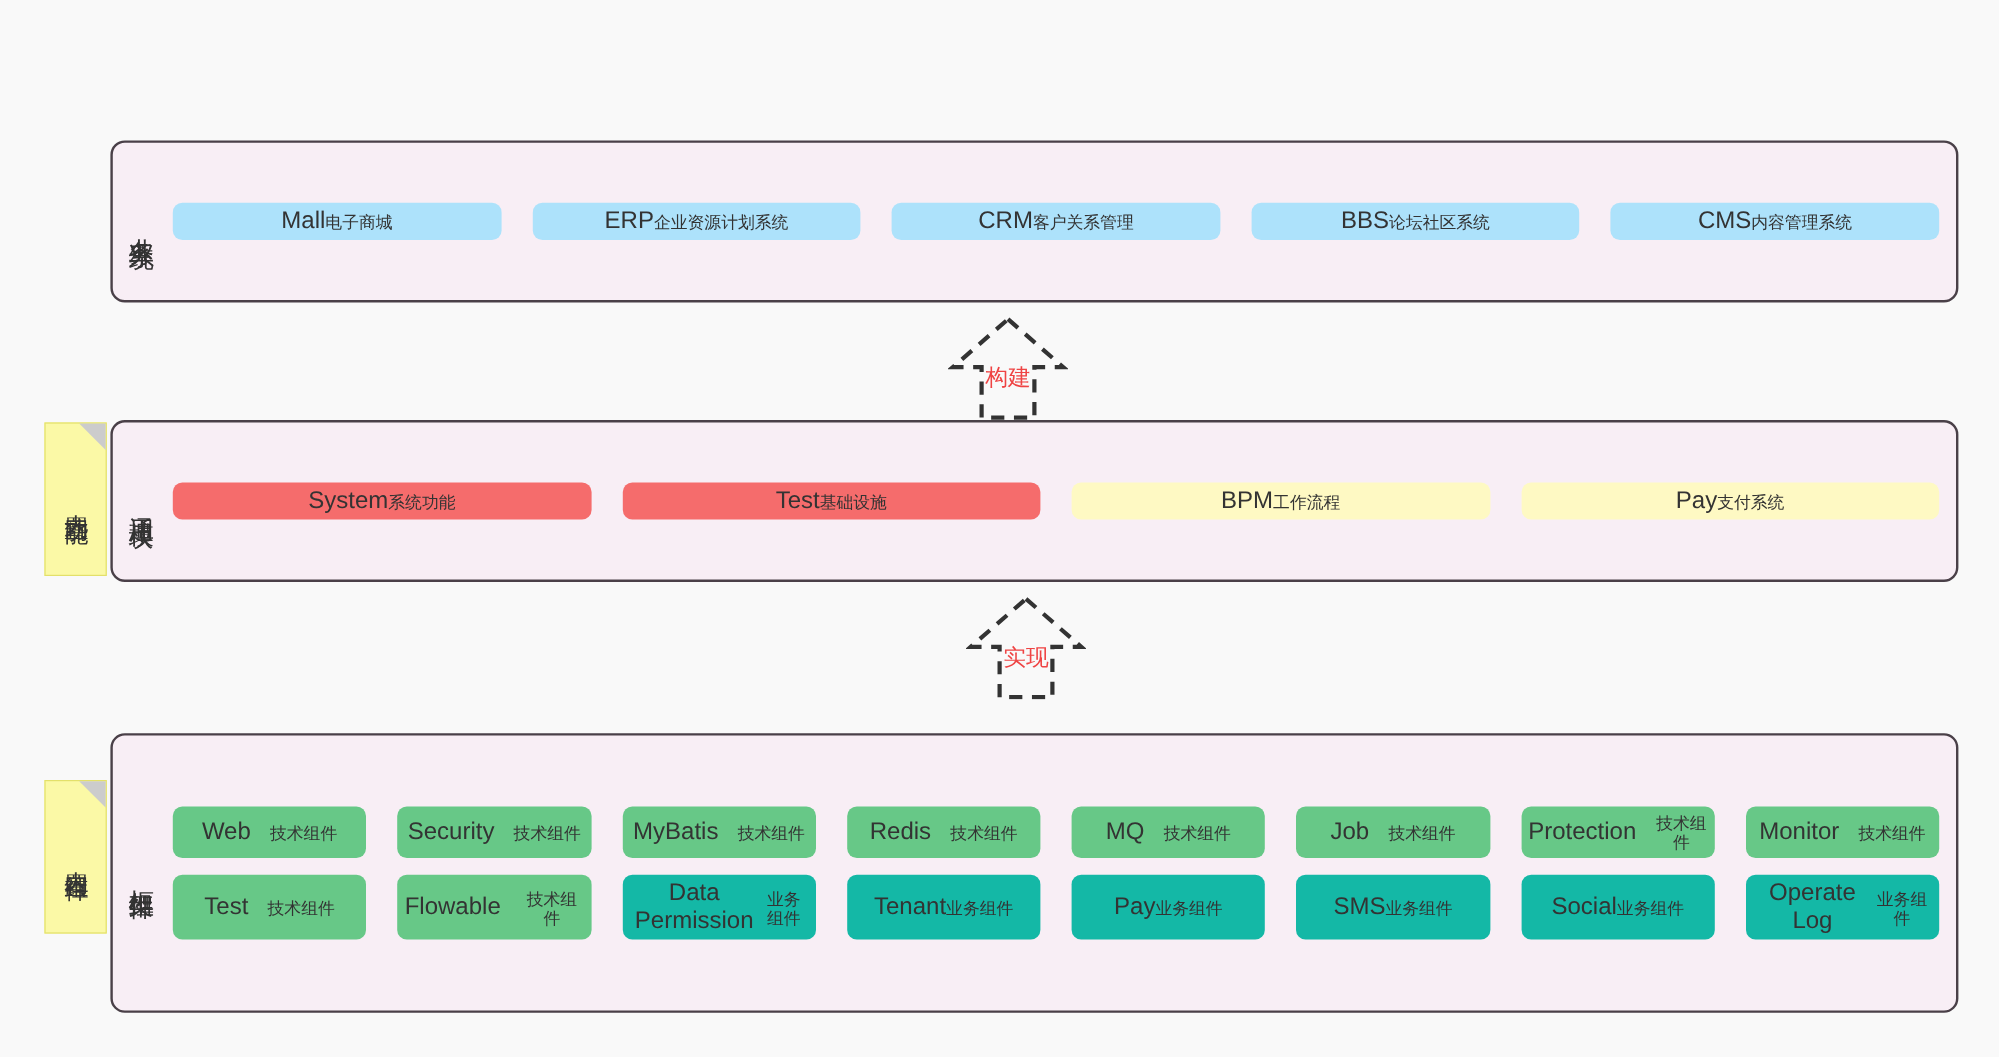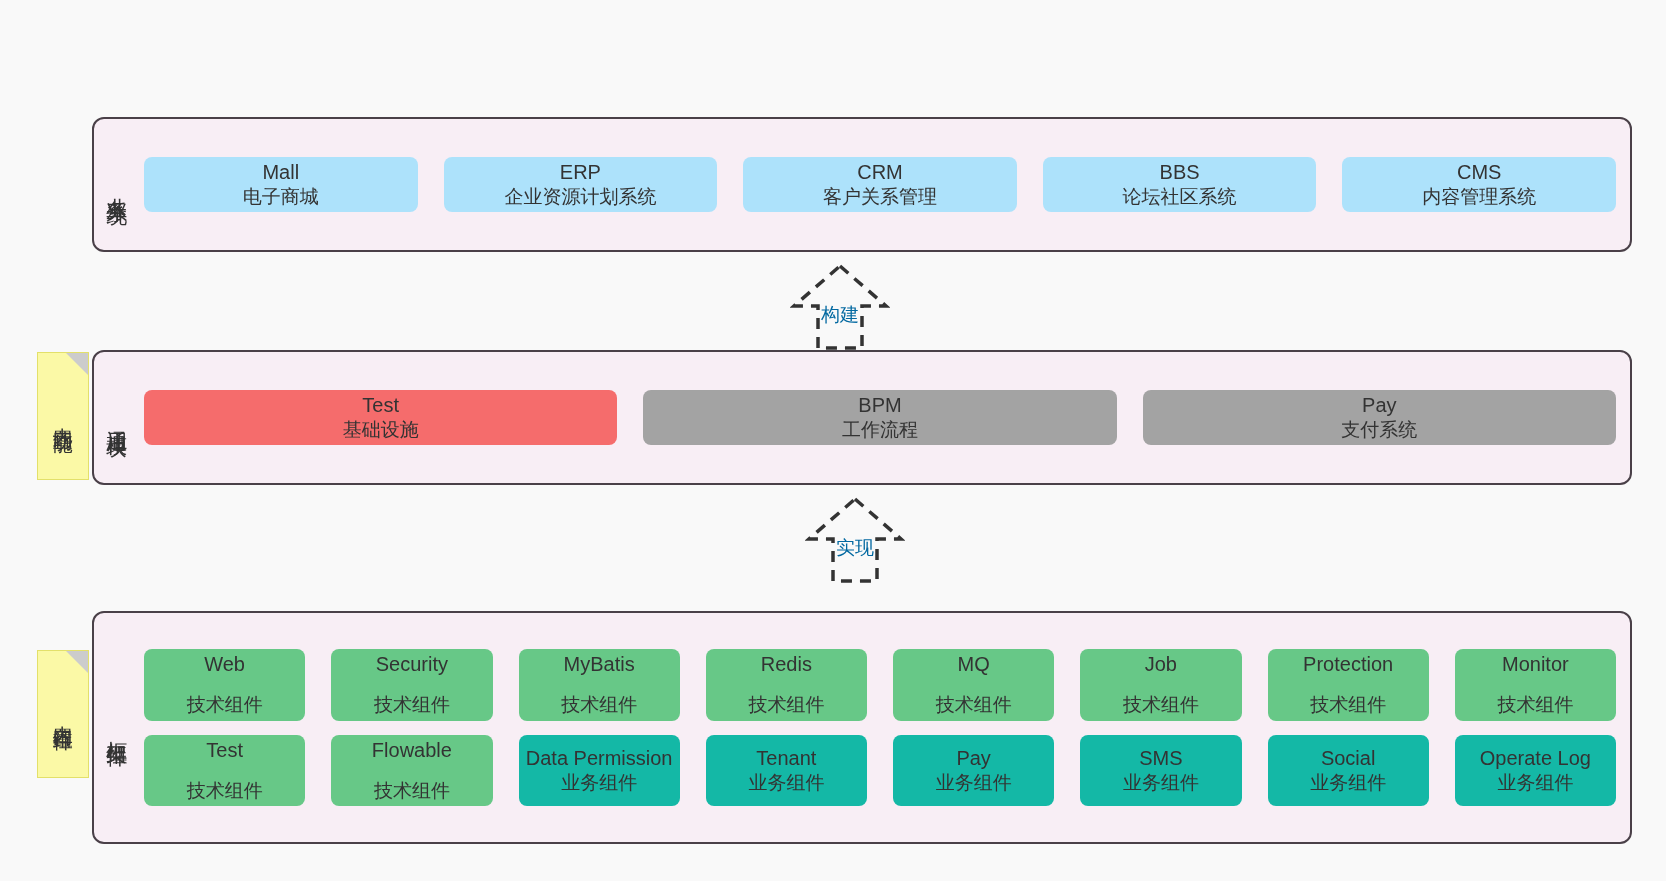"Mall" .node { flex-direction: column -> row }
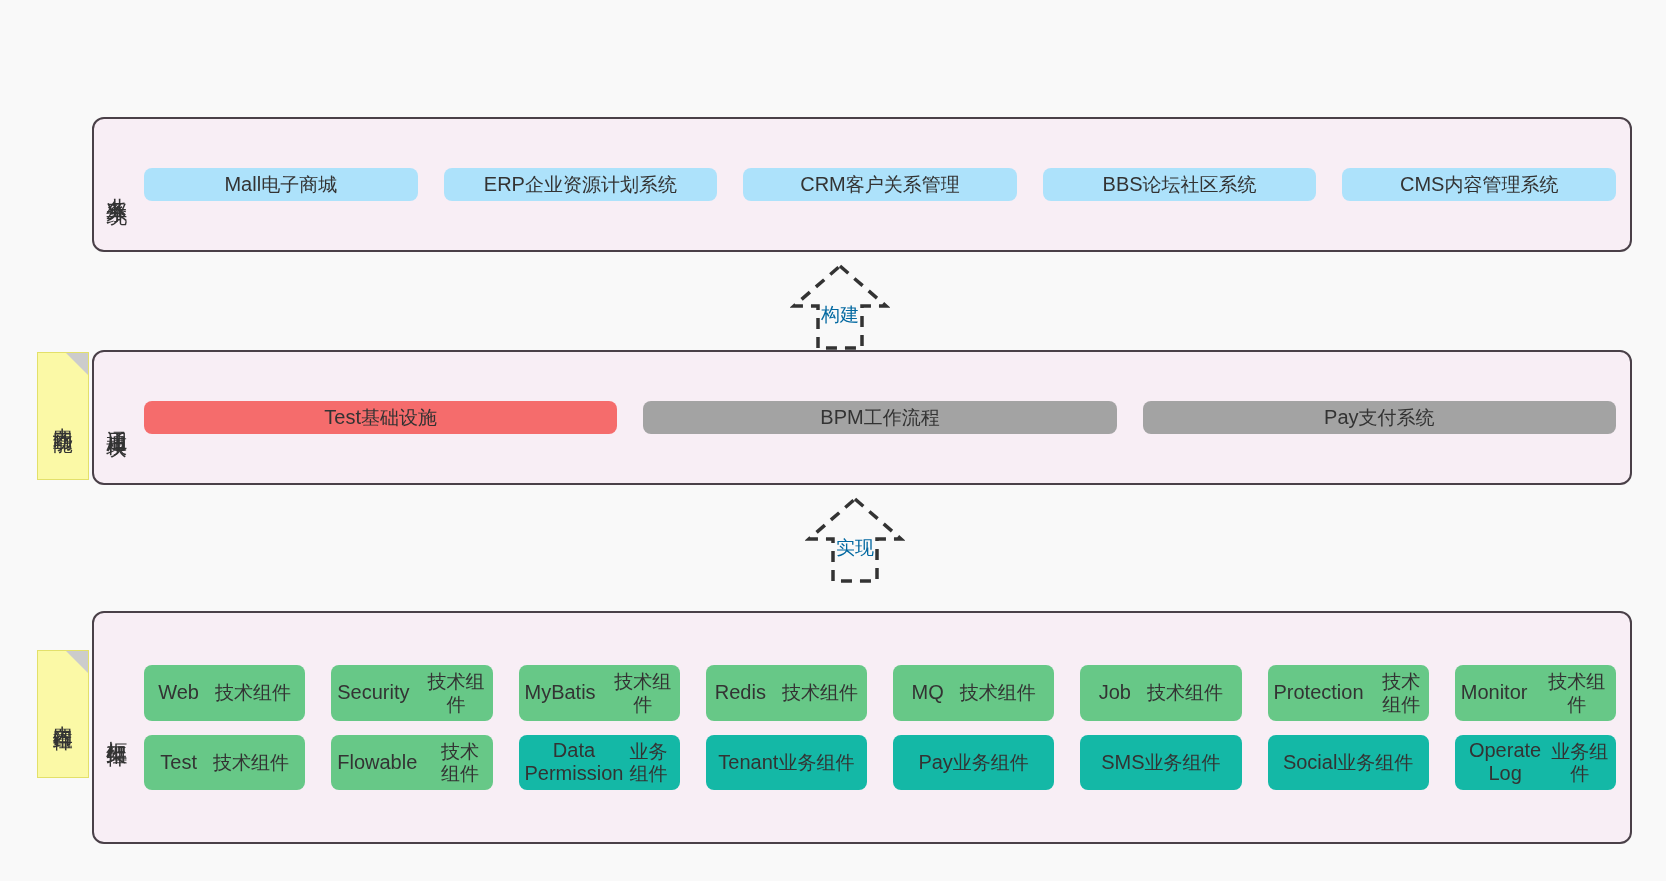"电子商城" .node .subtitle { font-size: 19px -> 14px }
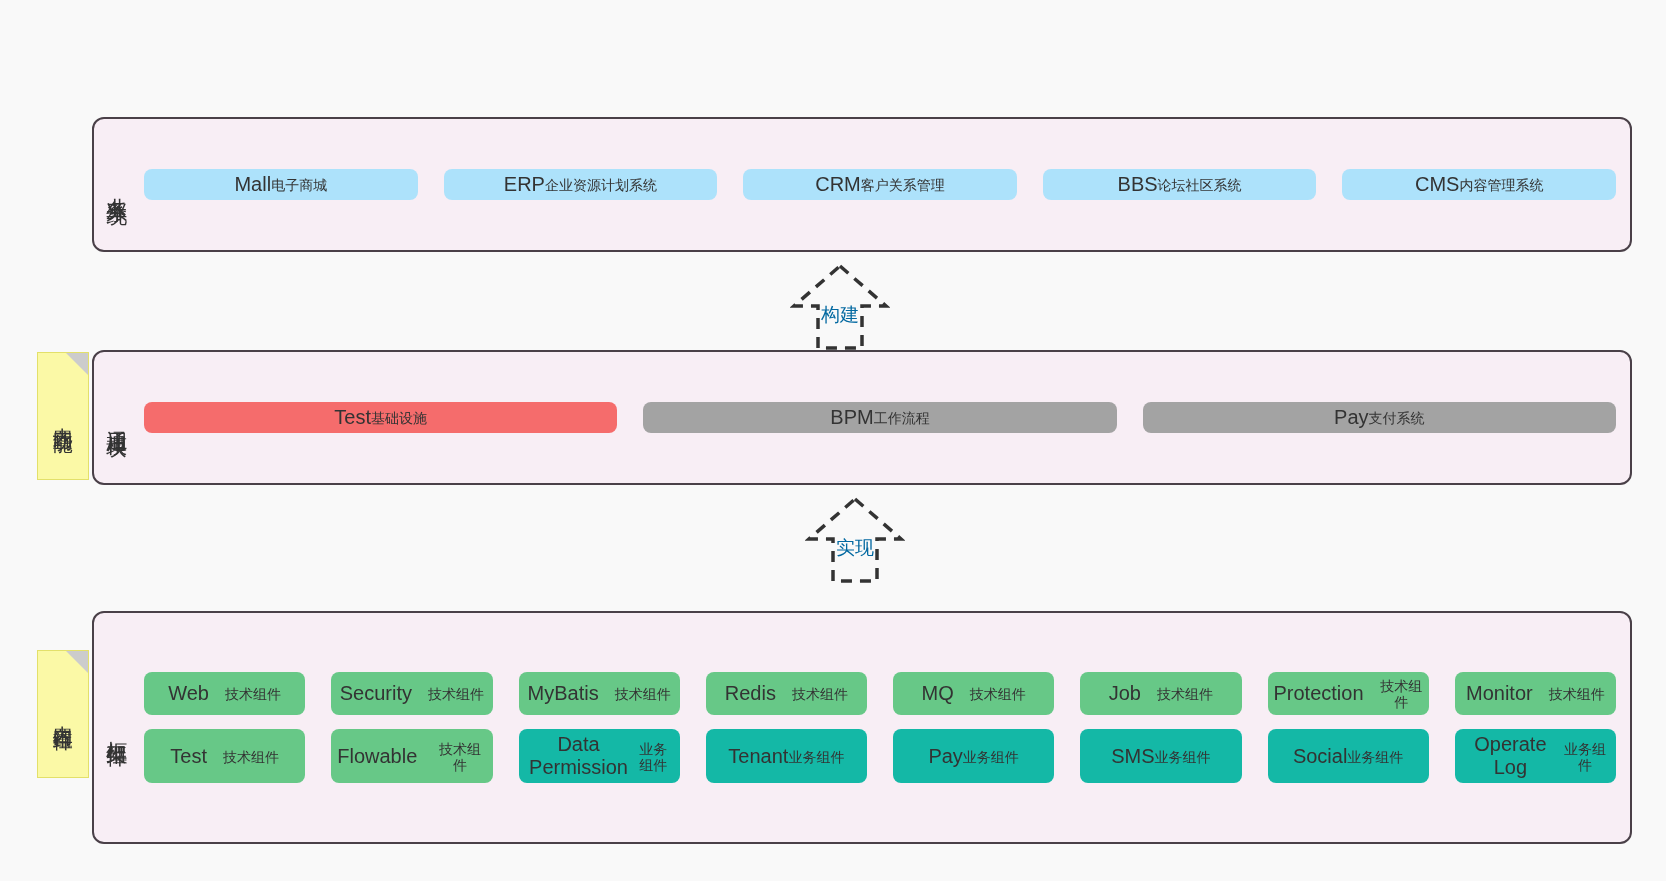"构建" .arrow .arrow-label { color: #0369a1 -> #ef4444 }
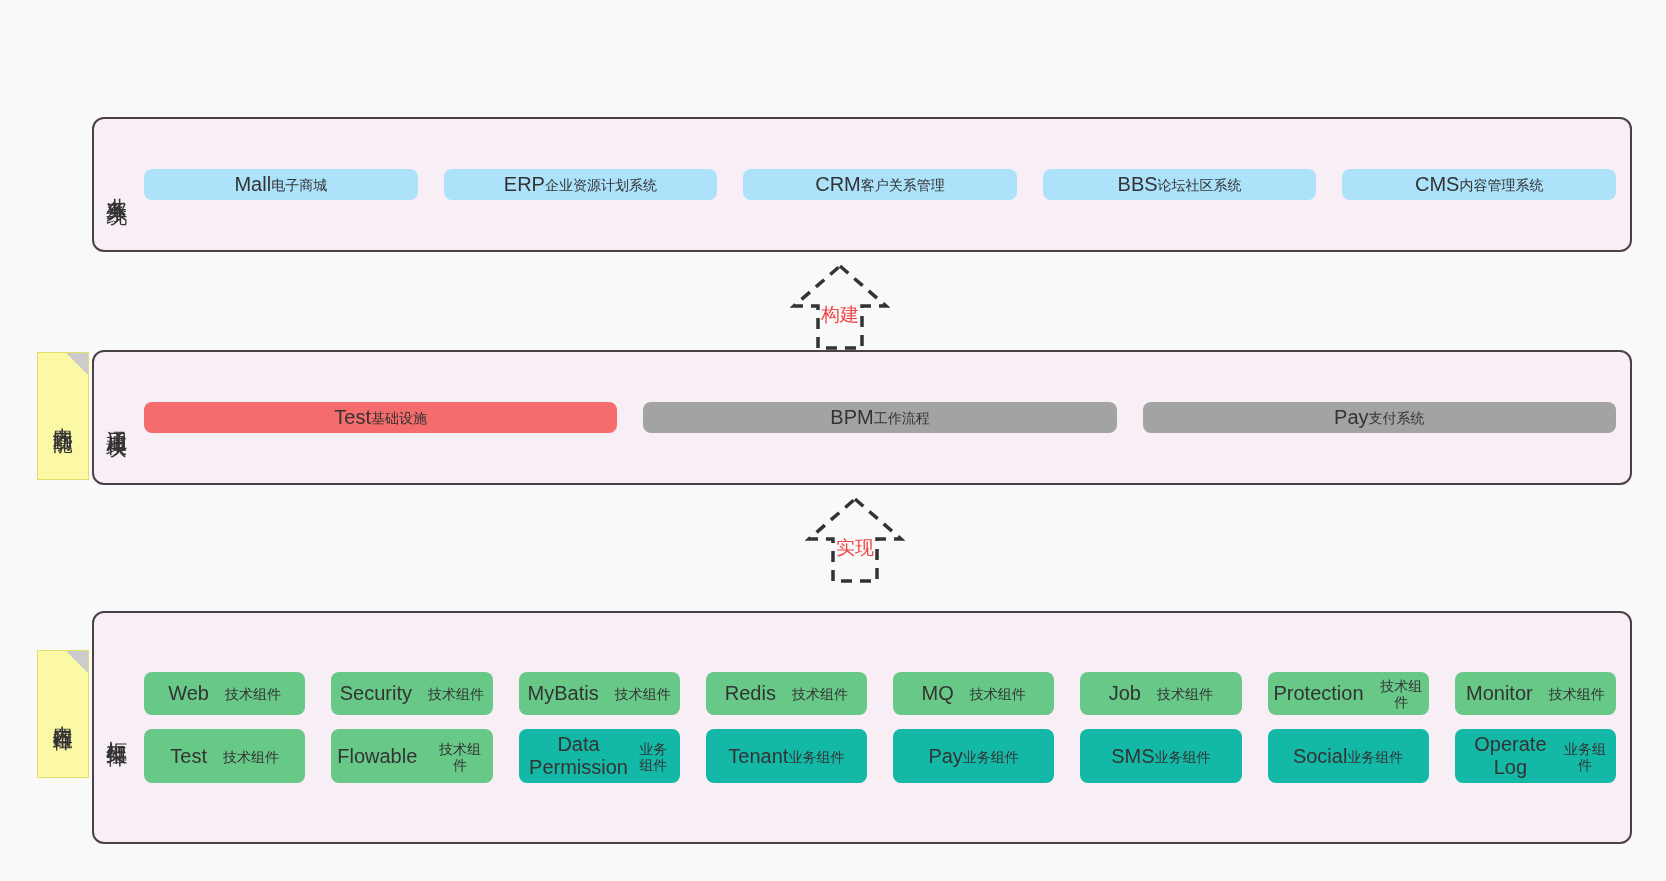"System" div.node { html: none -> <div> <div>System</div> <div>系统功能</div> </div> }
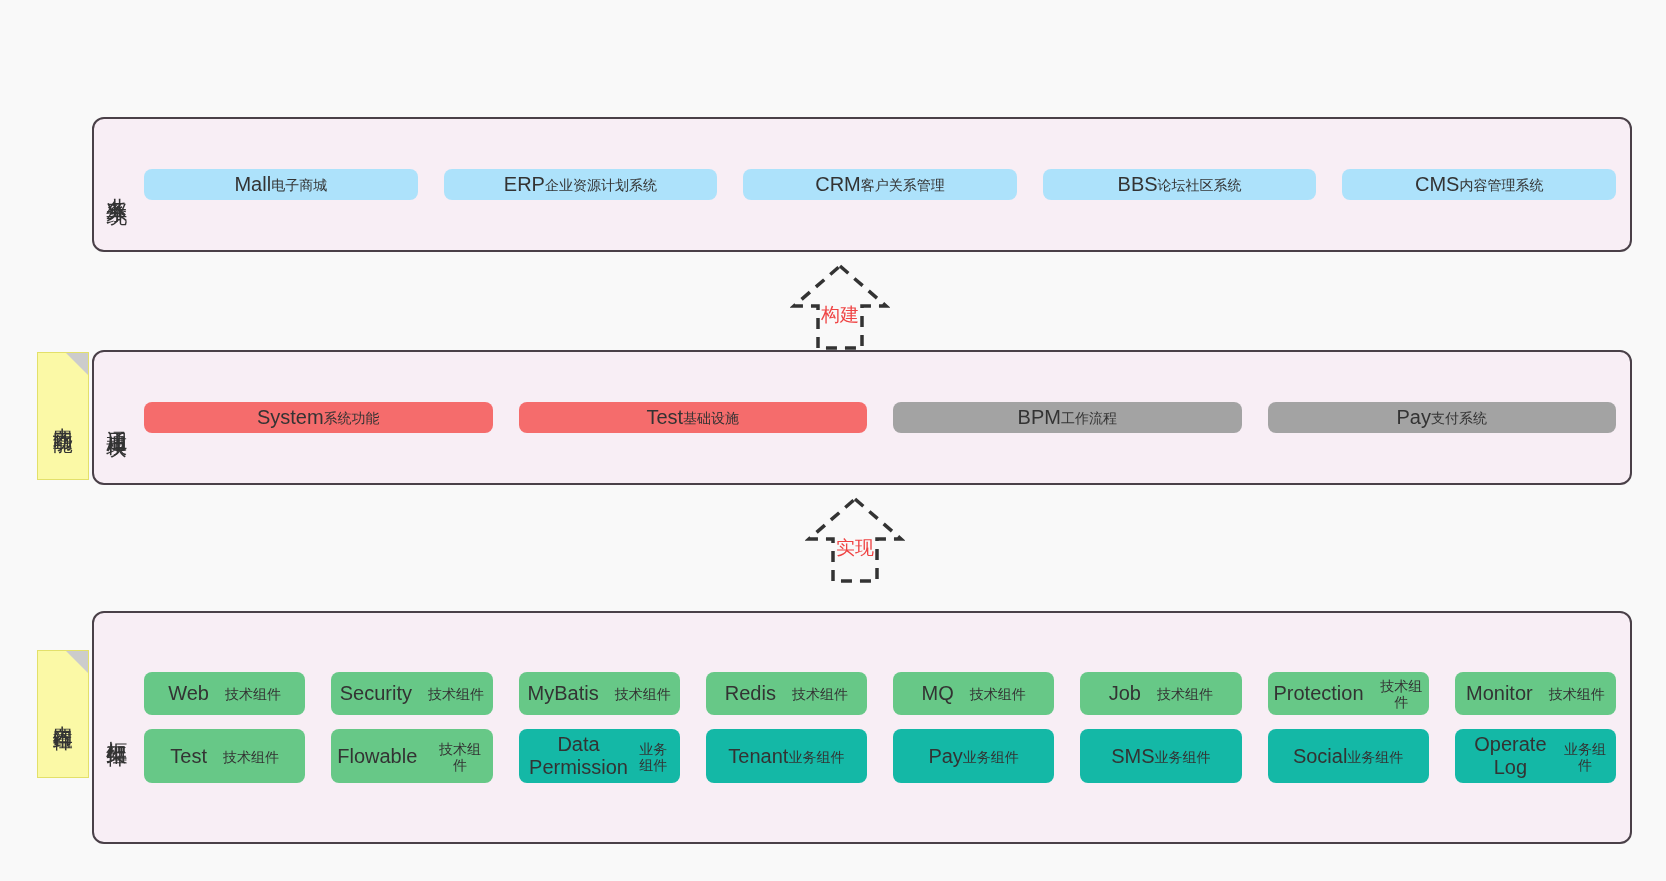"BPM" .c-pink { background: #a3a3a3 -> #fef9c3 }
